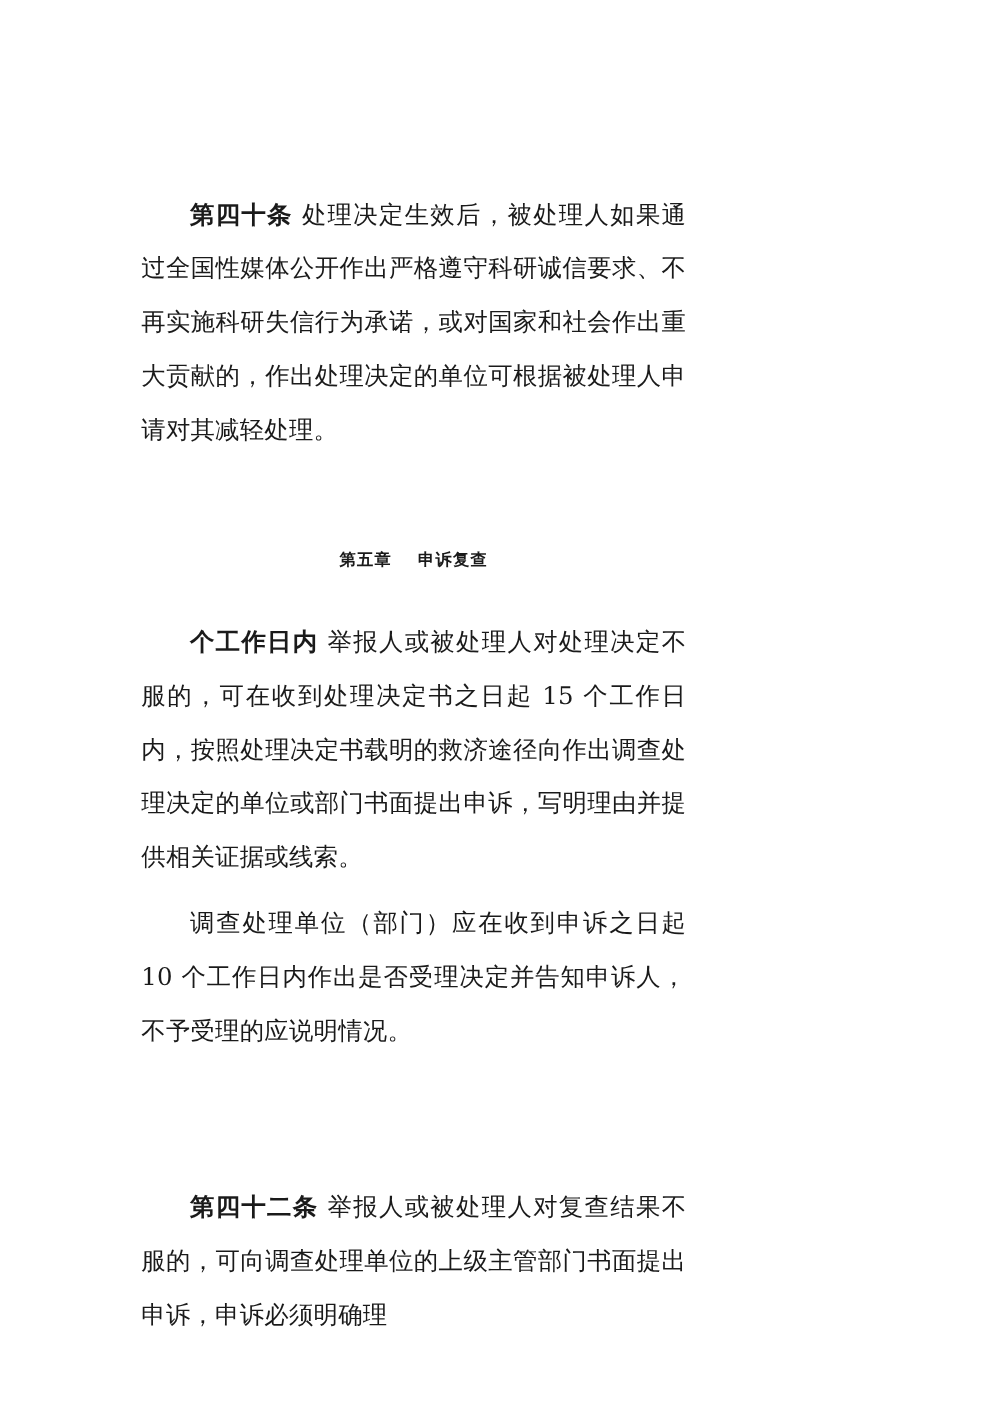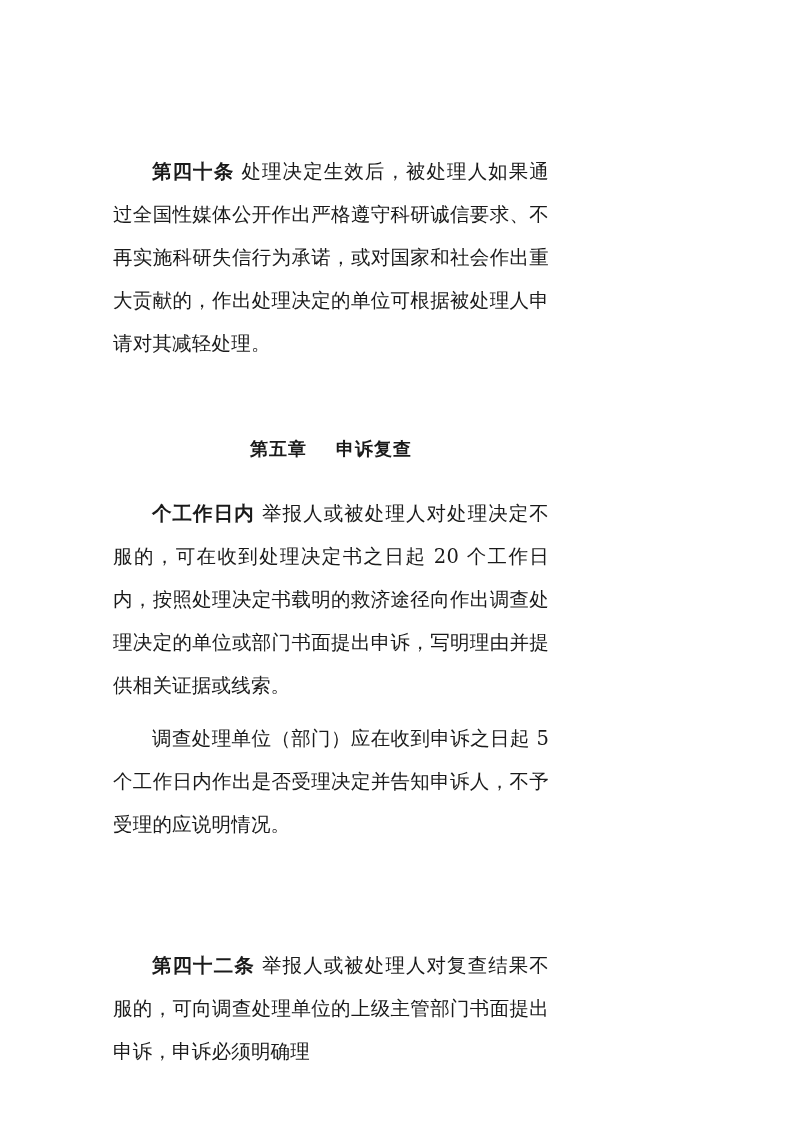"第五章 申诉复查" .chapter-heading { font-size: 18px -> 13px }
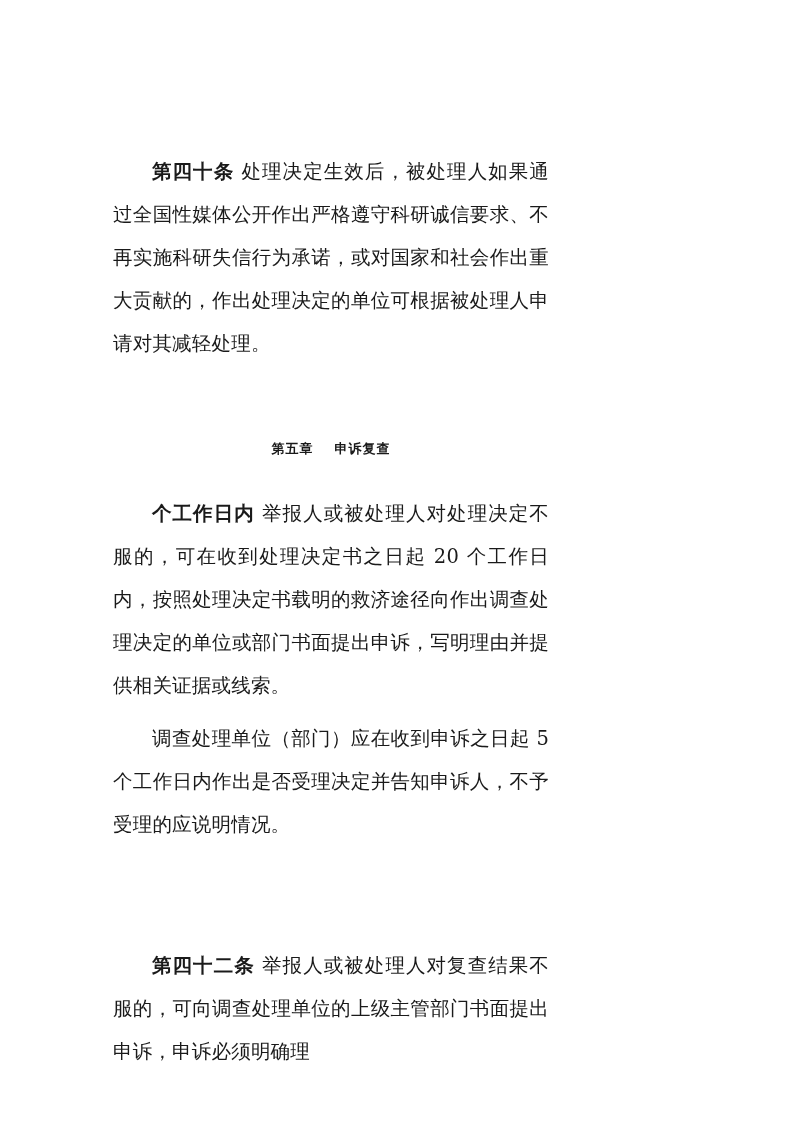"举报人或被处理人对处理决定不服的，可在收到处理决定书之日起 20" span { text: 20 -> 15 }
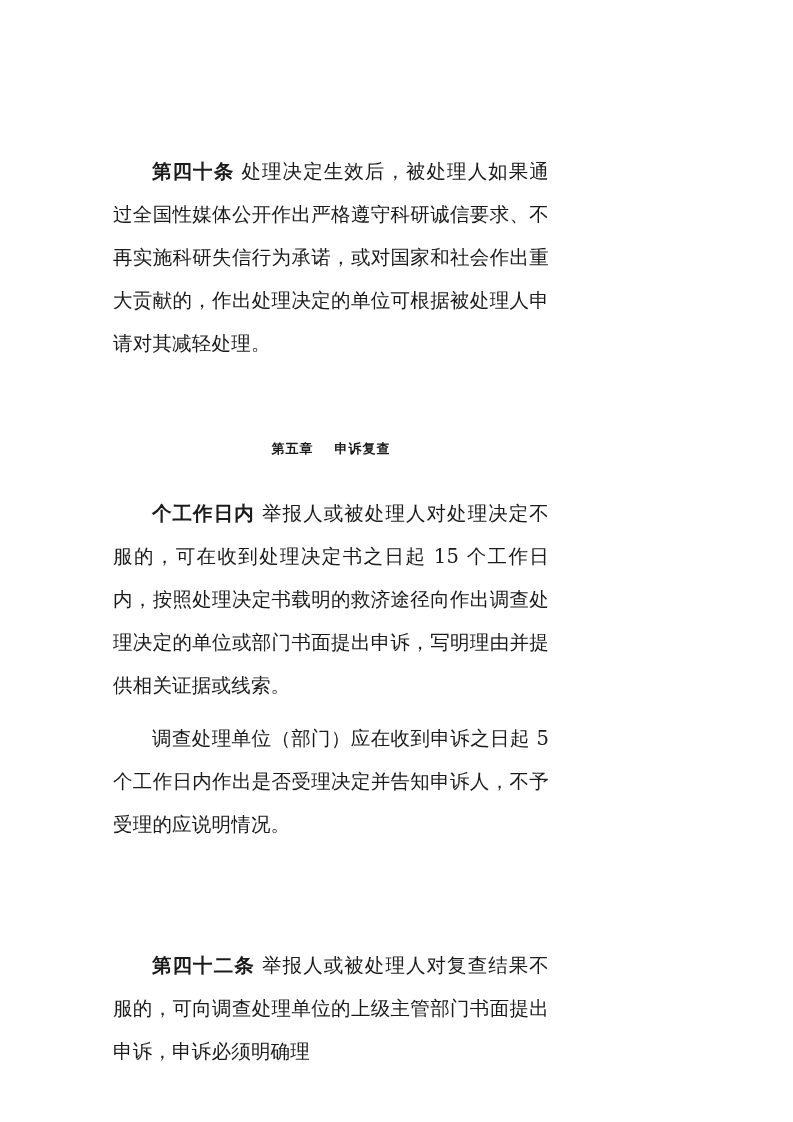"调查处理单位（部门）应在收到申诉之日起 5" p.para { text: 5 -> 10 }
